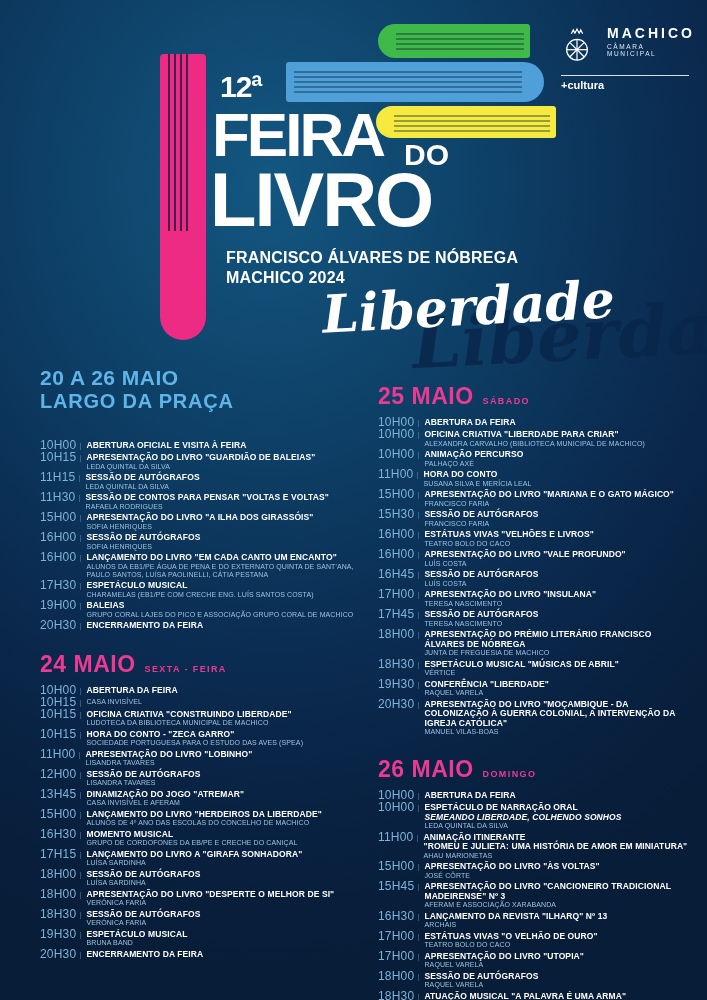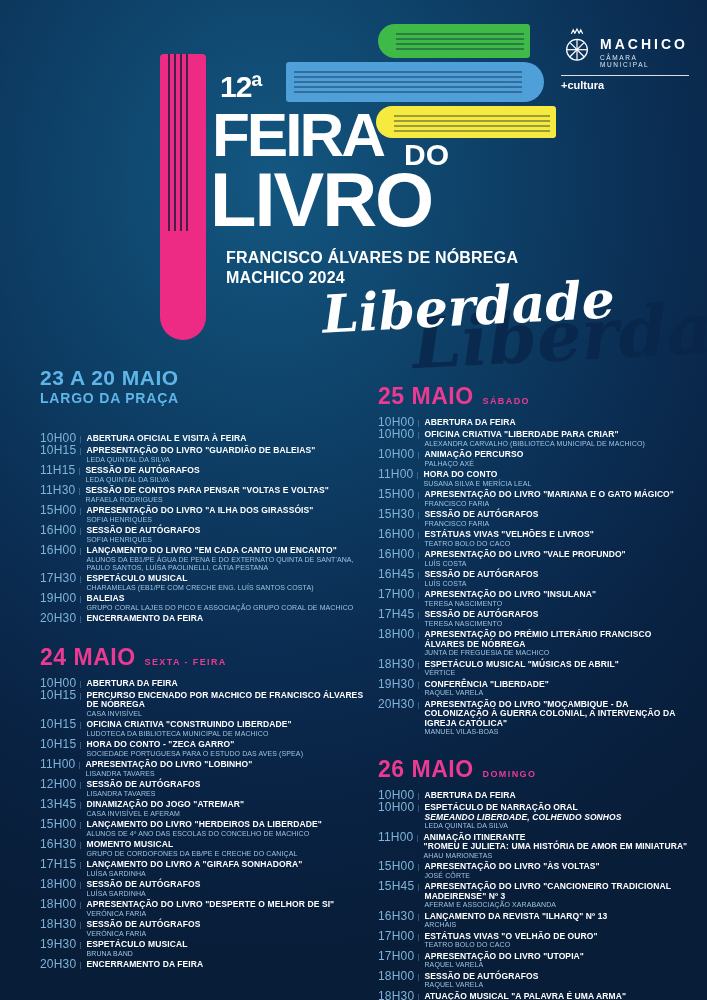"MACHICO" .logo-top { align-items: flex-end -> flex-start; gap: 7px -> 14px }
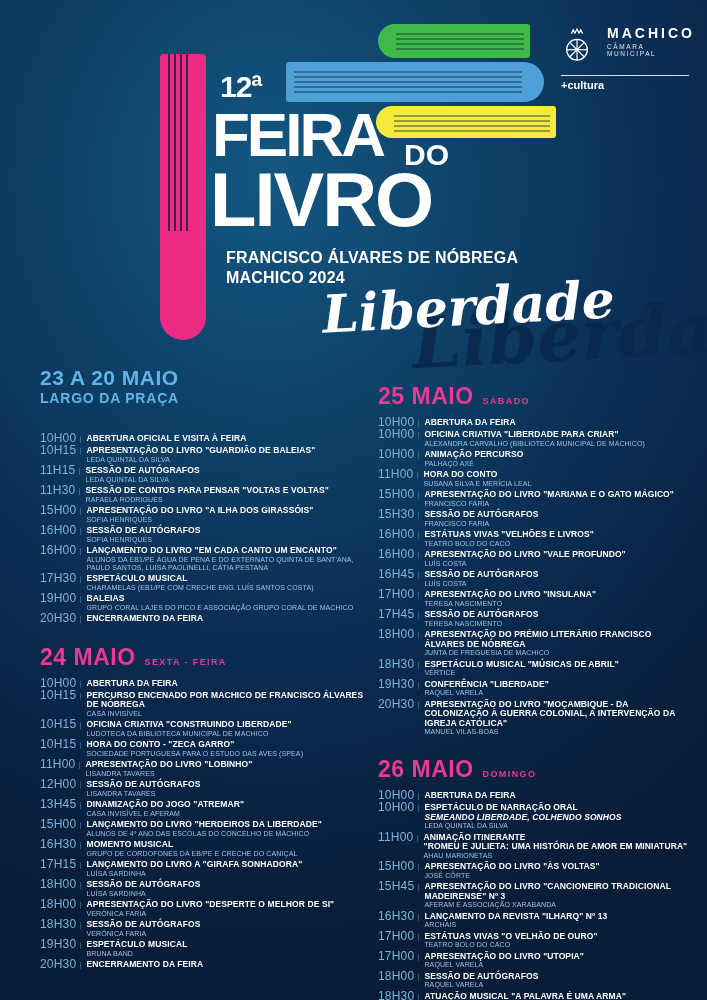"23 A 20 MAIO" div.dates-line { text: 23 A 20 -> 20 A 26 }
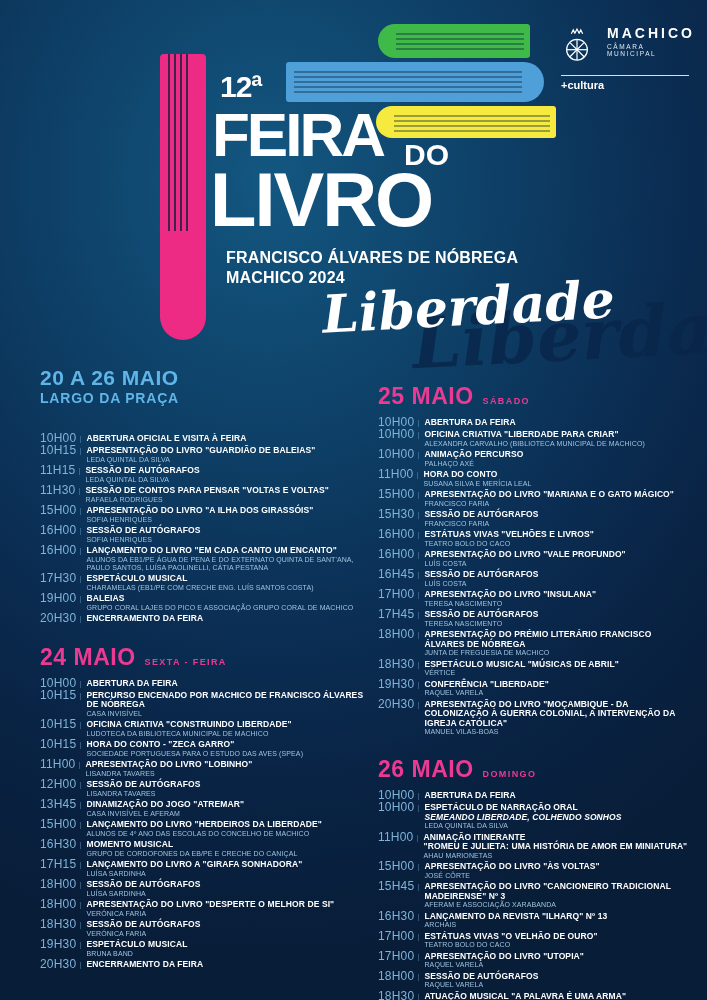"LARGO DA PRAÇA" .venue-line { font-size: 14px -> 20px }
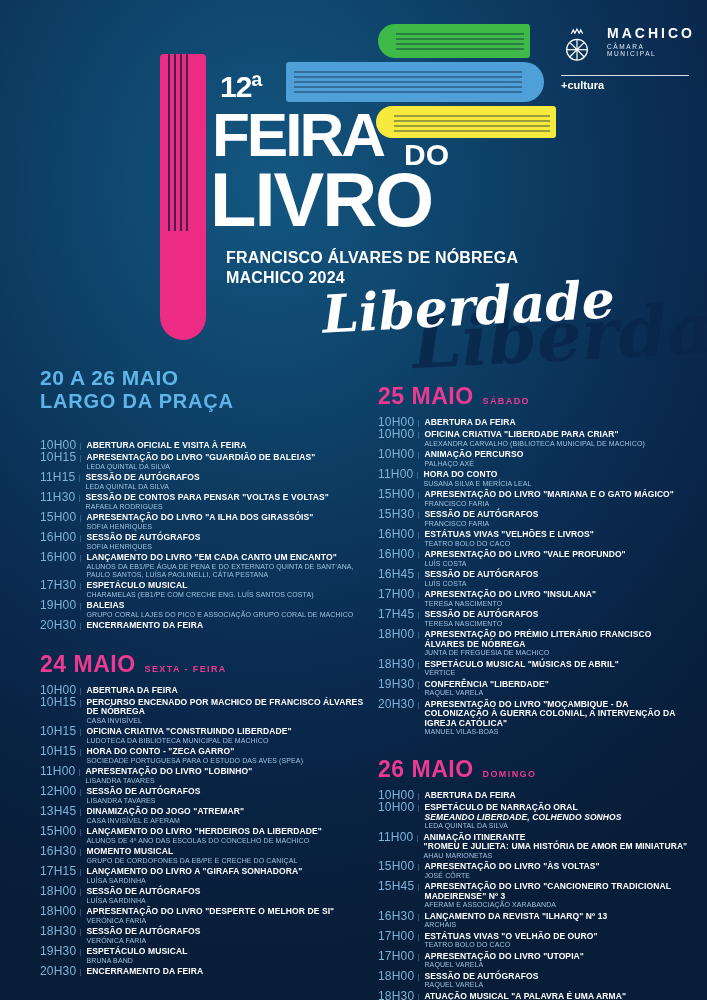"PERCURSO ENCENADO POR MACHICO DE" div.etitle { html: <div>PERCURSO ENCENADO POR MACHICO DE FRANCISCO ÁLVARES DE NÓBREGA</div> -> none }
